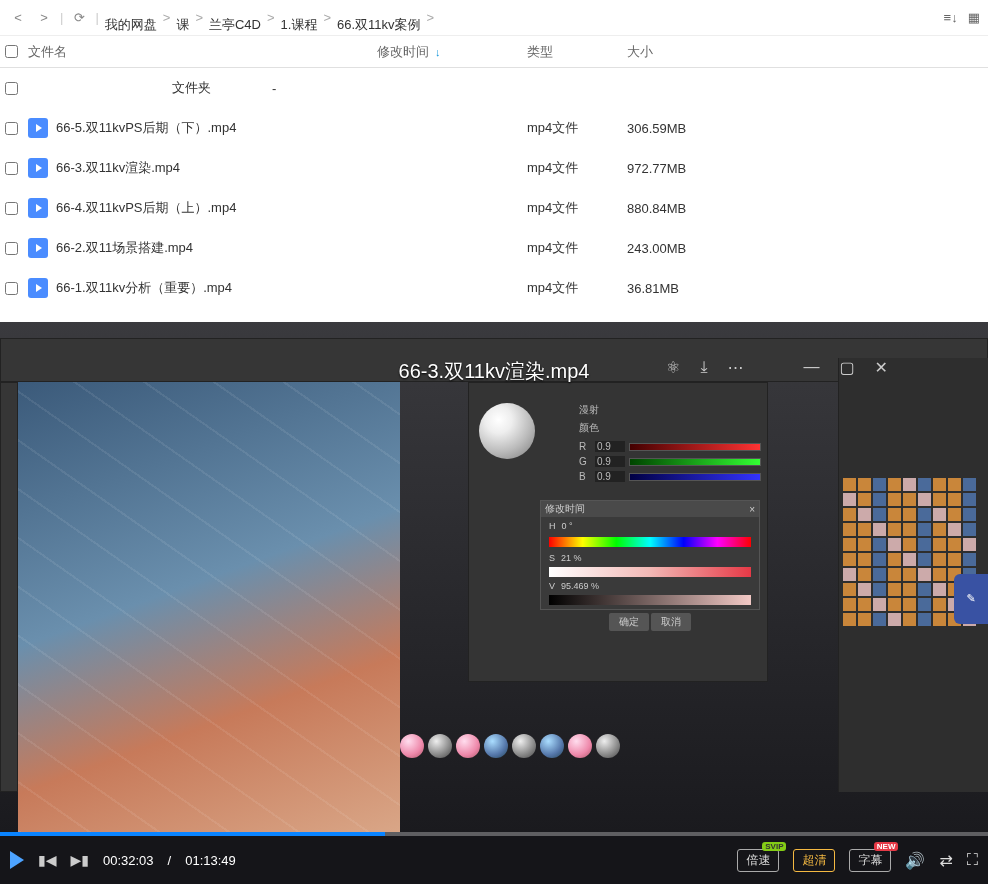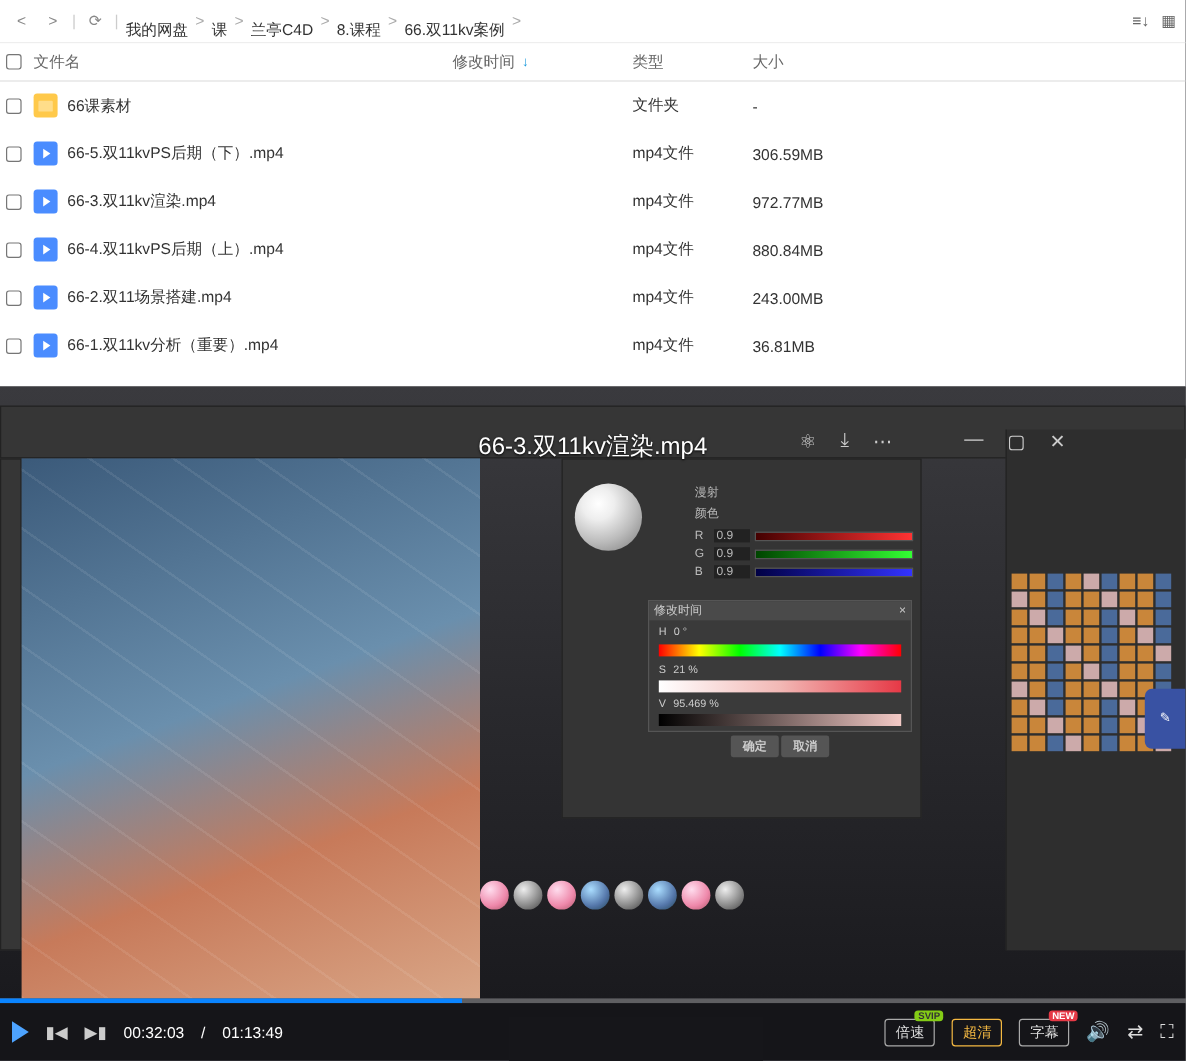"8.课程" span.link { text: 8 -> 1 }
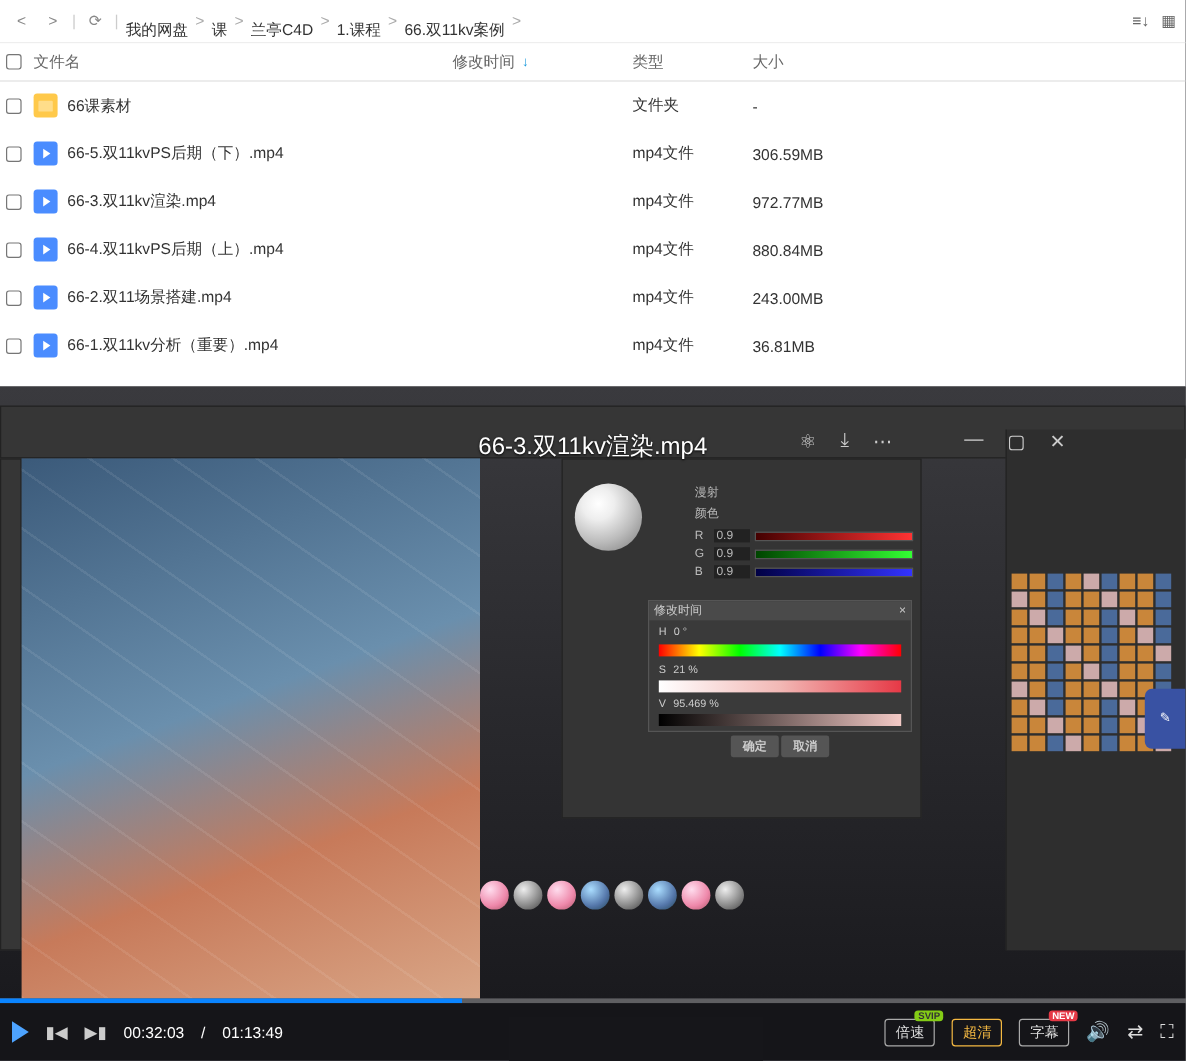"66课素材" span.col-name { html: <span><span></span>66课素材</span> -> none }
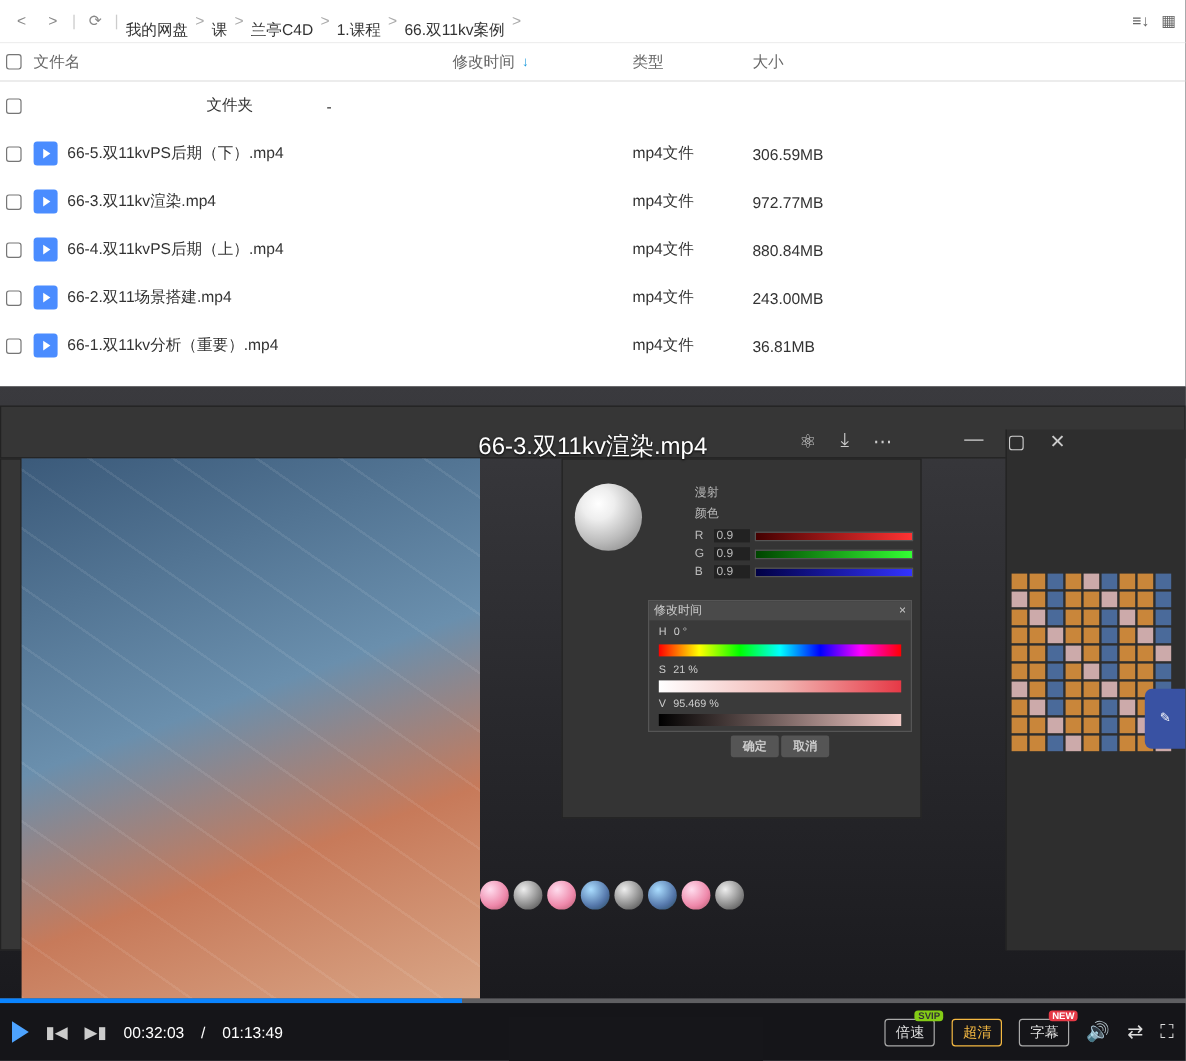"确定" .palette .btns { font-weight: bold -> none }
